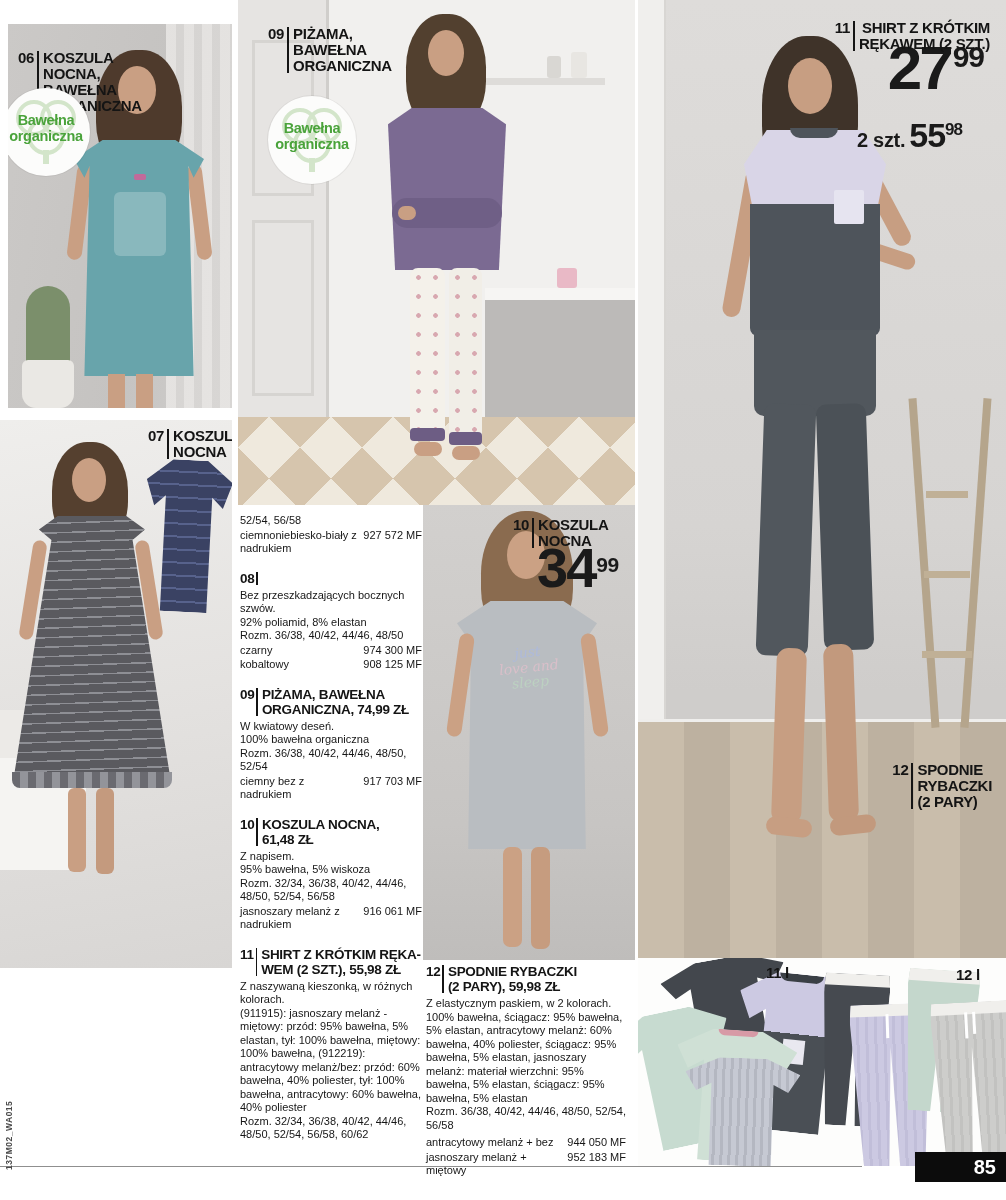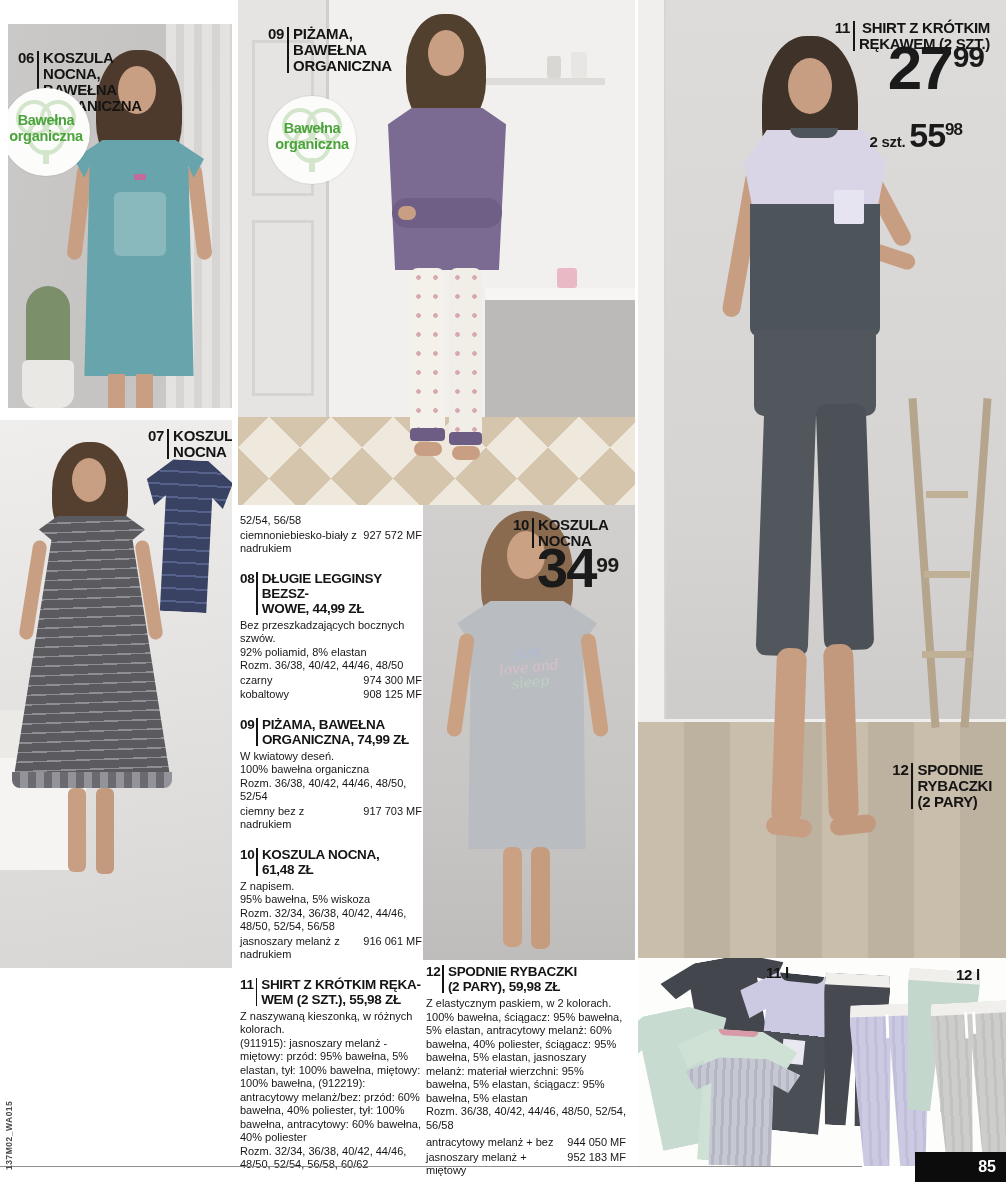"2 szt." .price-sm .qty { font-size: 15px -> 20px }
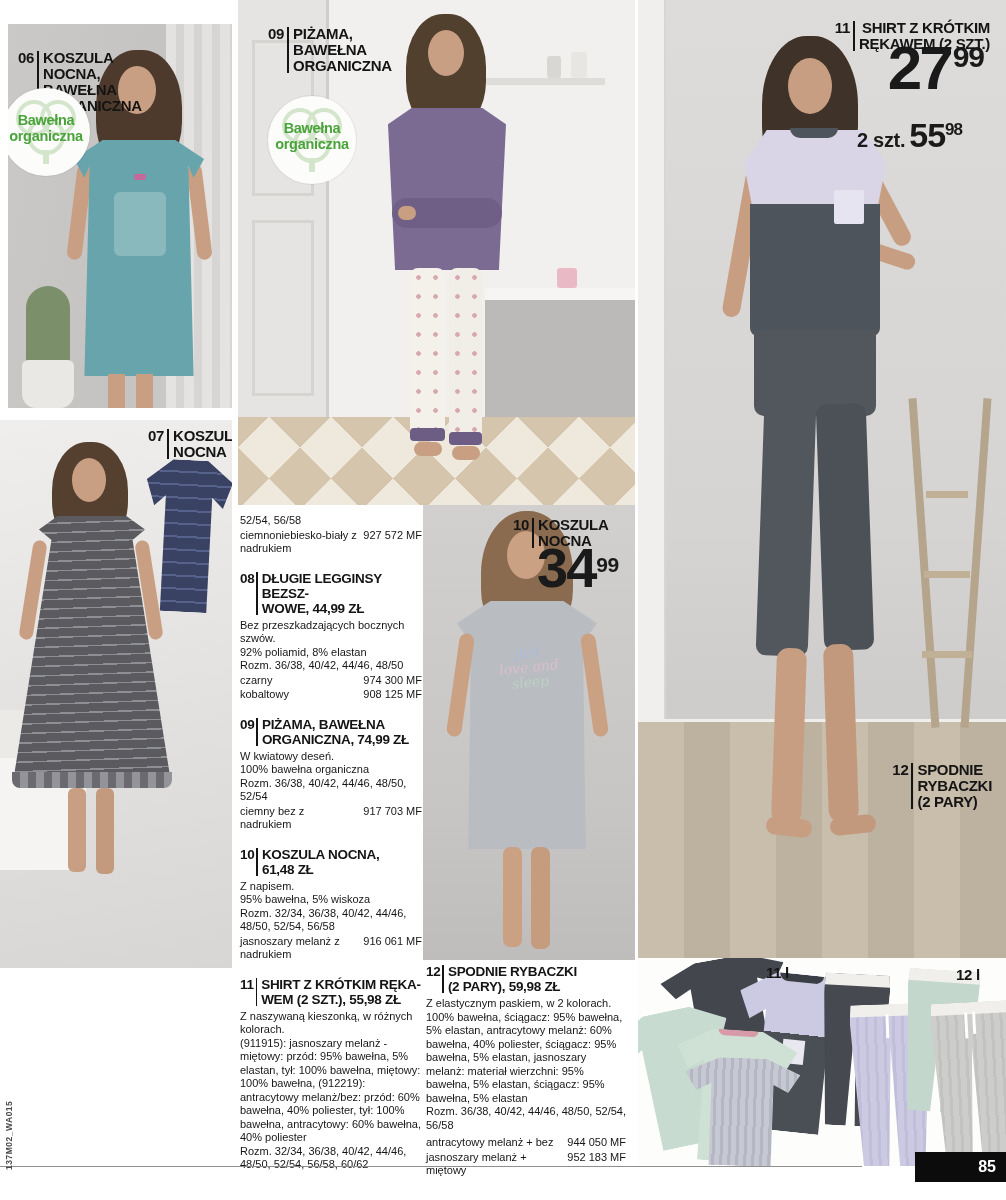"DŁUGIE LEGGINSY BEZSZ-" span.plines { html: <span> <span>DŁUGIE LEGGINSY BEZSZ-</span> <span>WOWE, 44,99 ZŁ</span> </span> -> none }
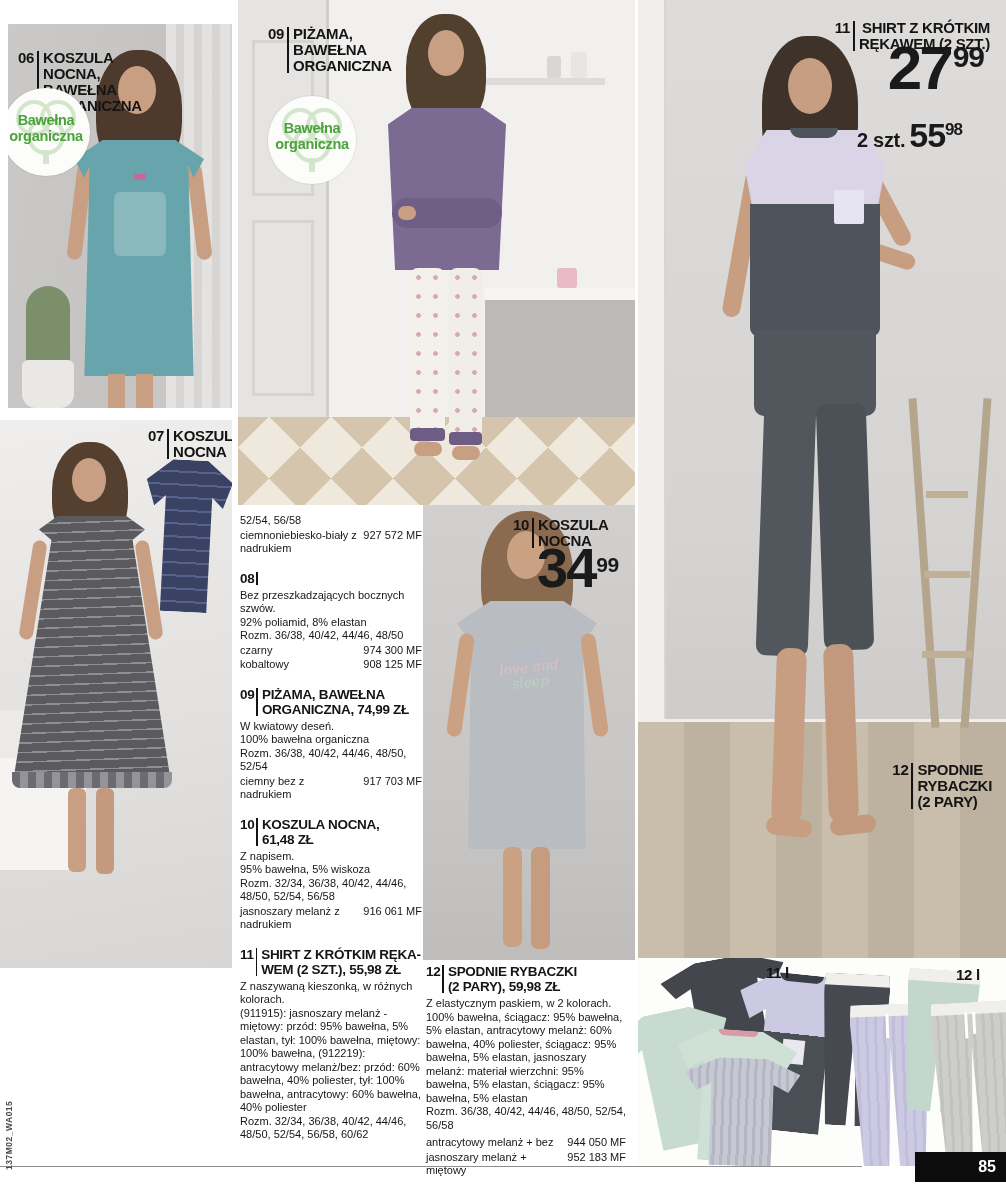"85" .page-num-box { font-size: 16px -> 20px }
